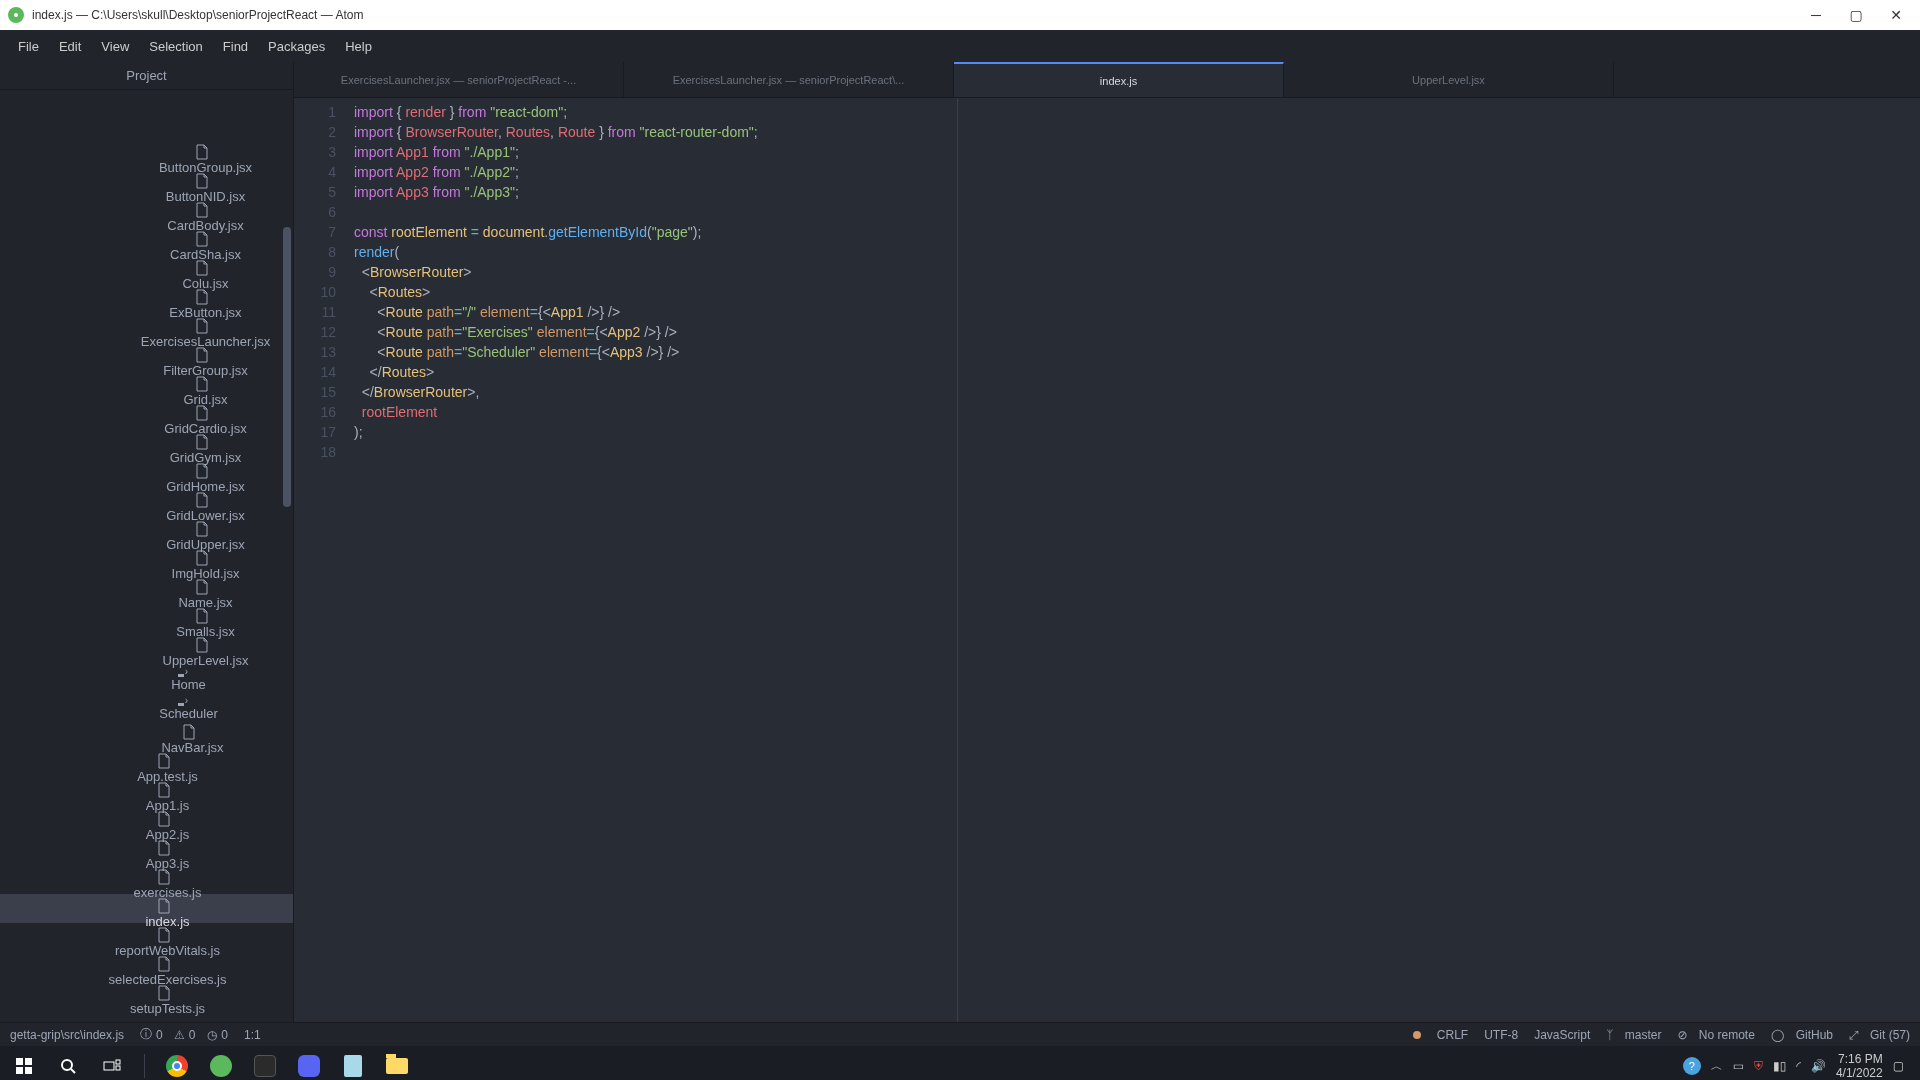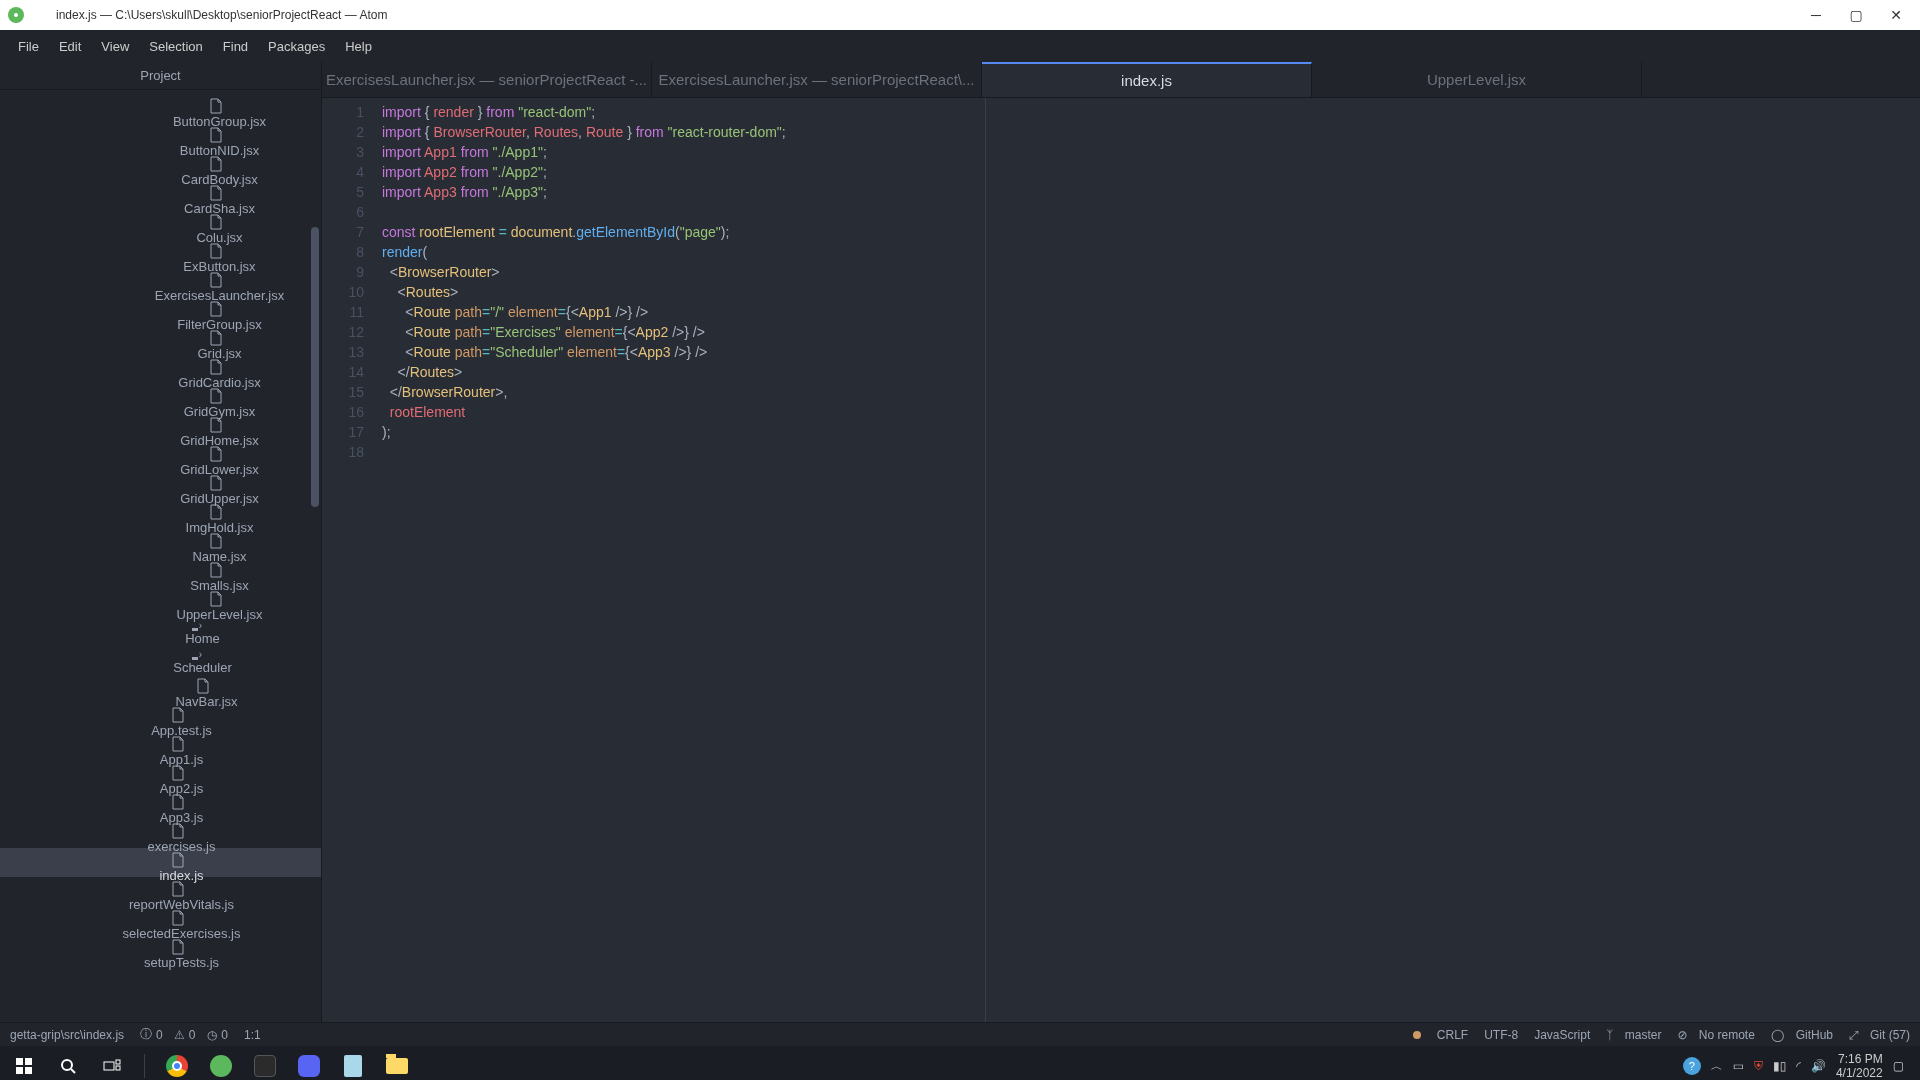"index.js —" .titlebar .title-text { margin-left: 24px -> none }
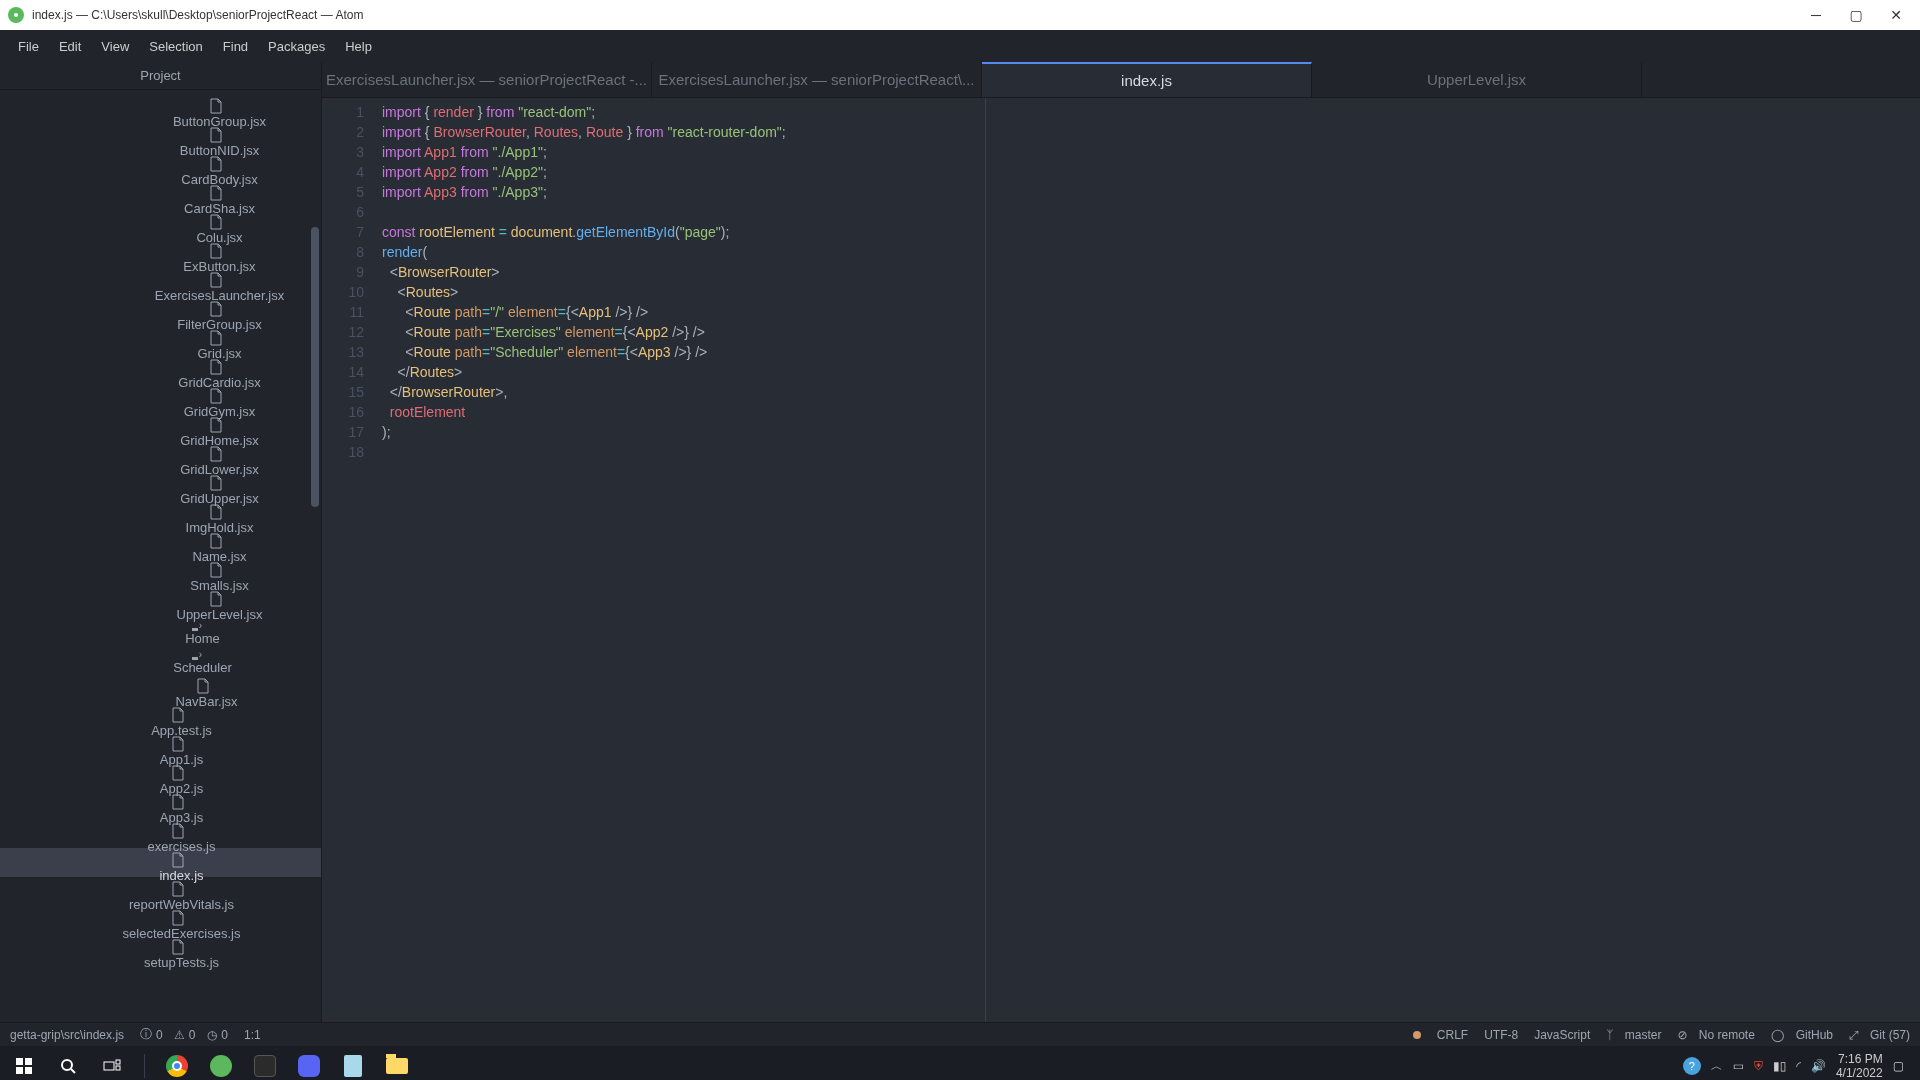"Project" .sidebar { gap: none -> 46px; width: 322px -> 294px }
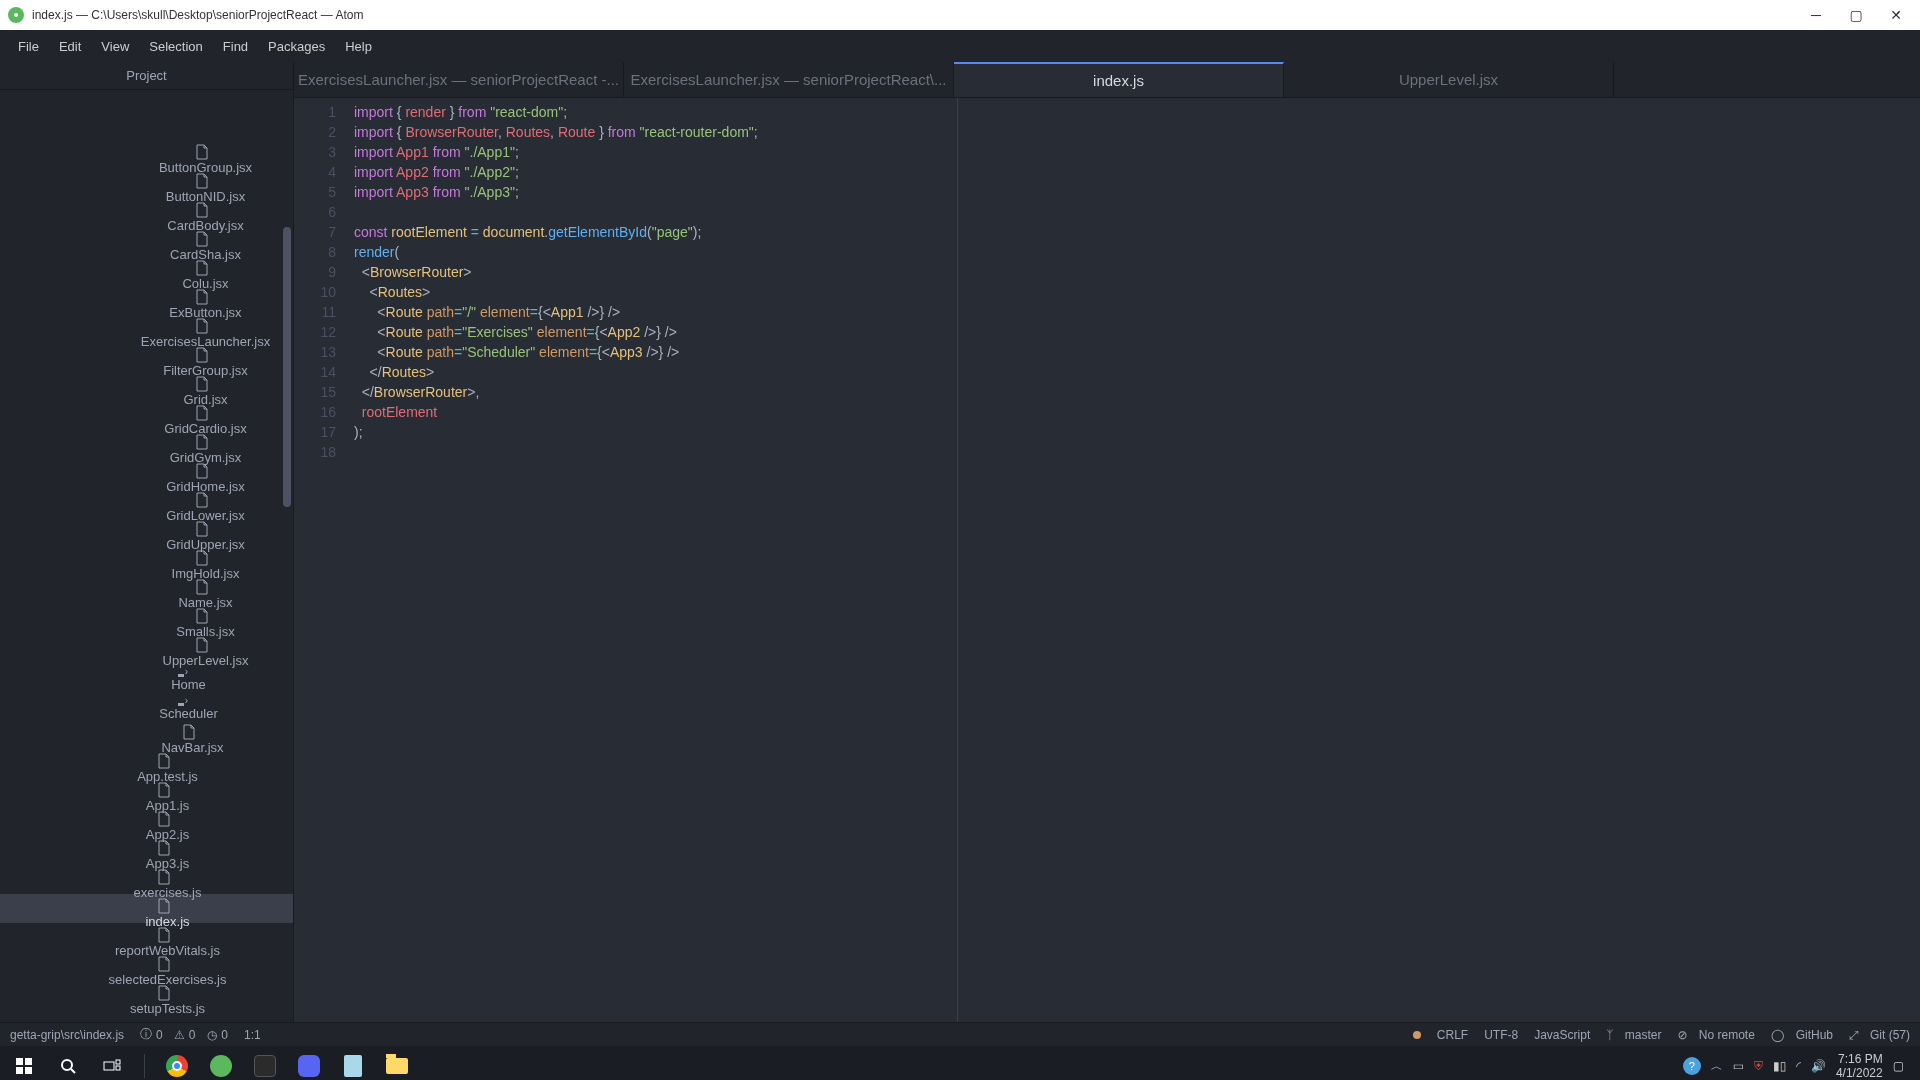"ExercisesLauncher.jsx —" .tab { font-size: 15px -> 11px }
